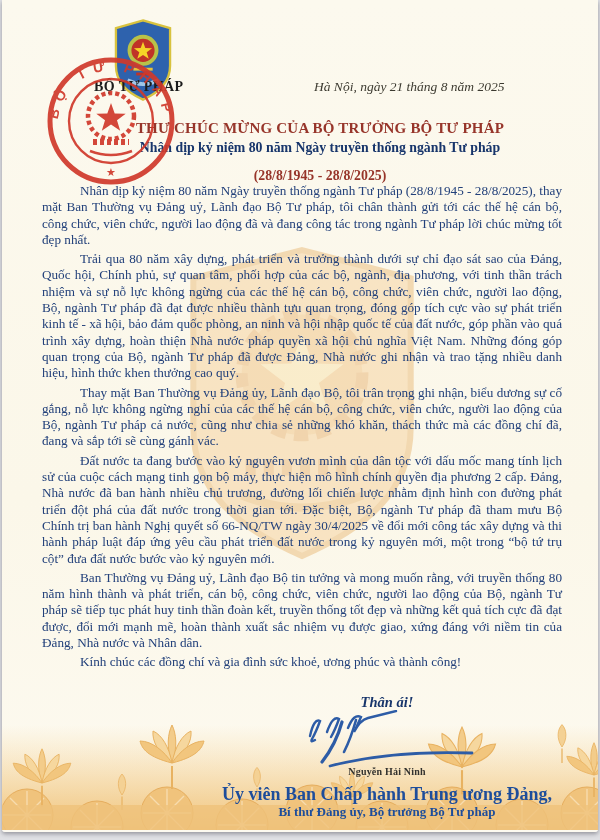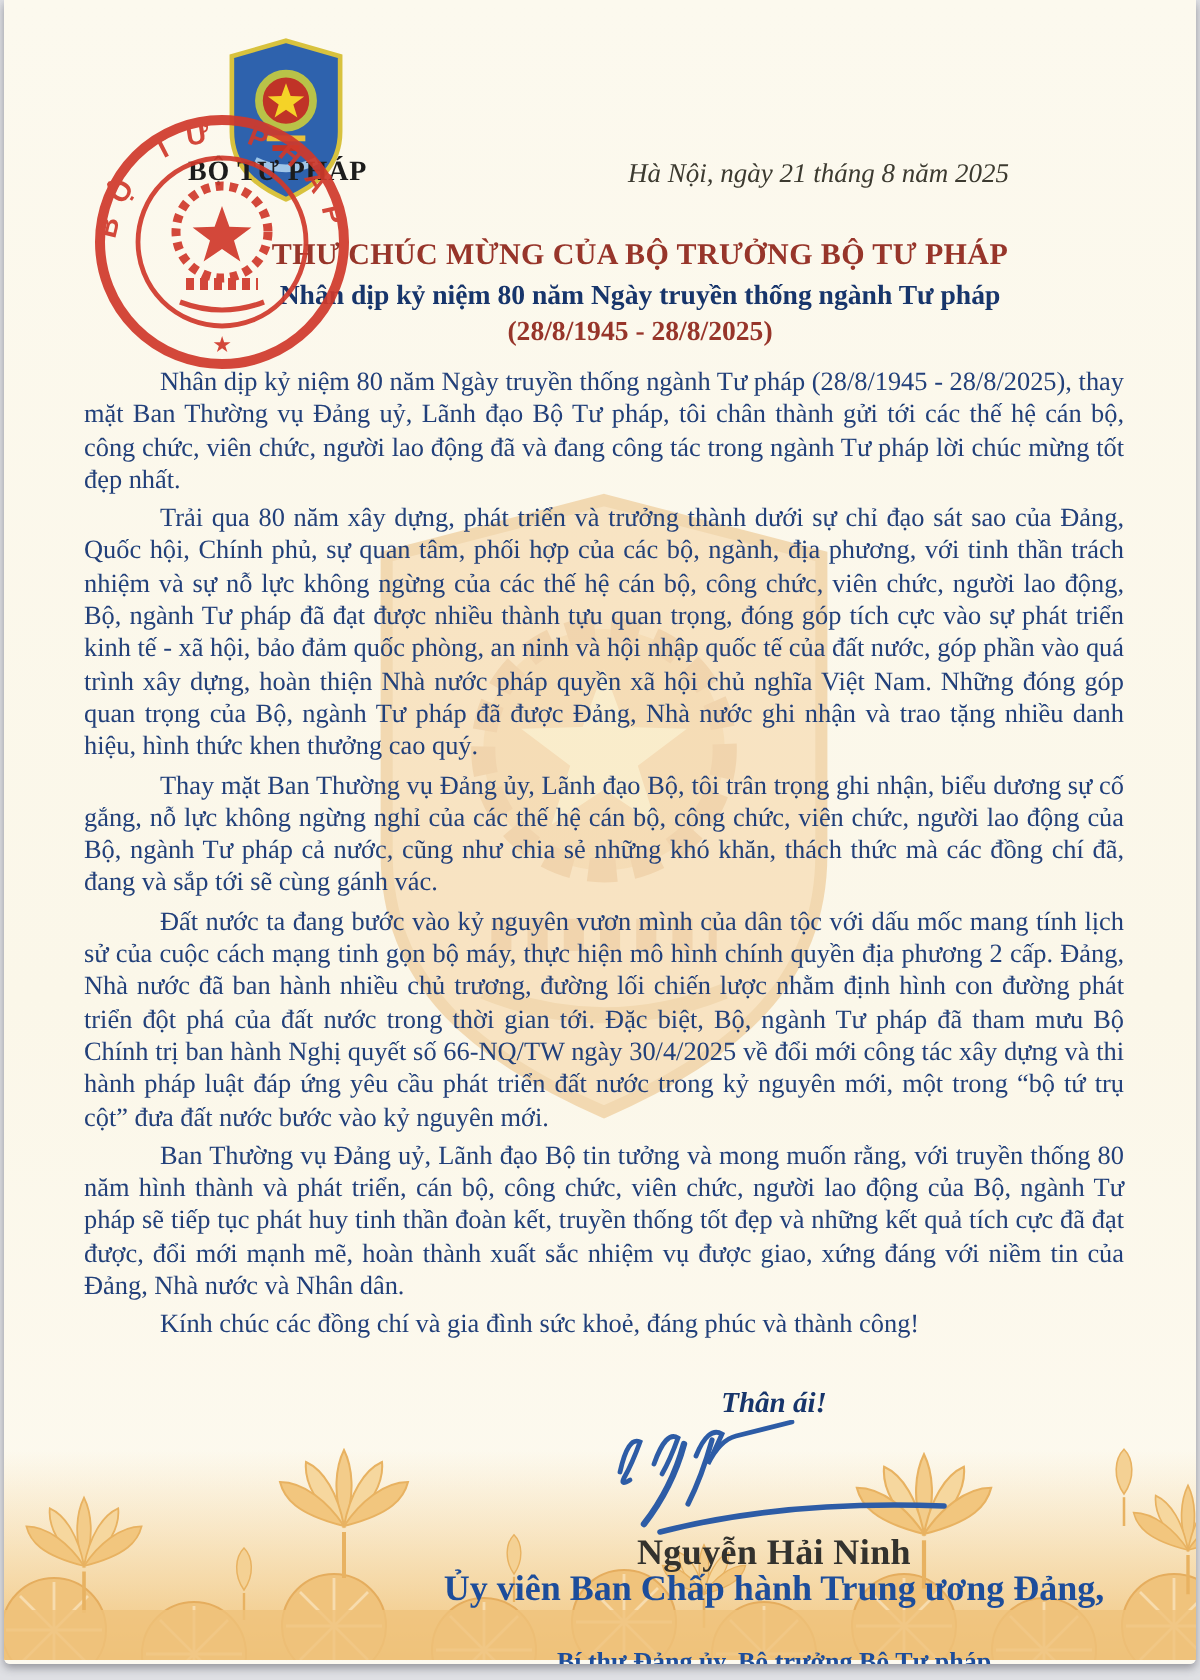"(28/8/1945 - 28/8/2025)" .title-dates { margin-top: 2px -> 12px }
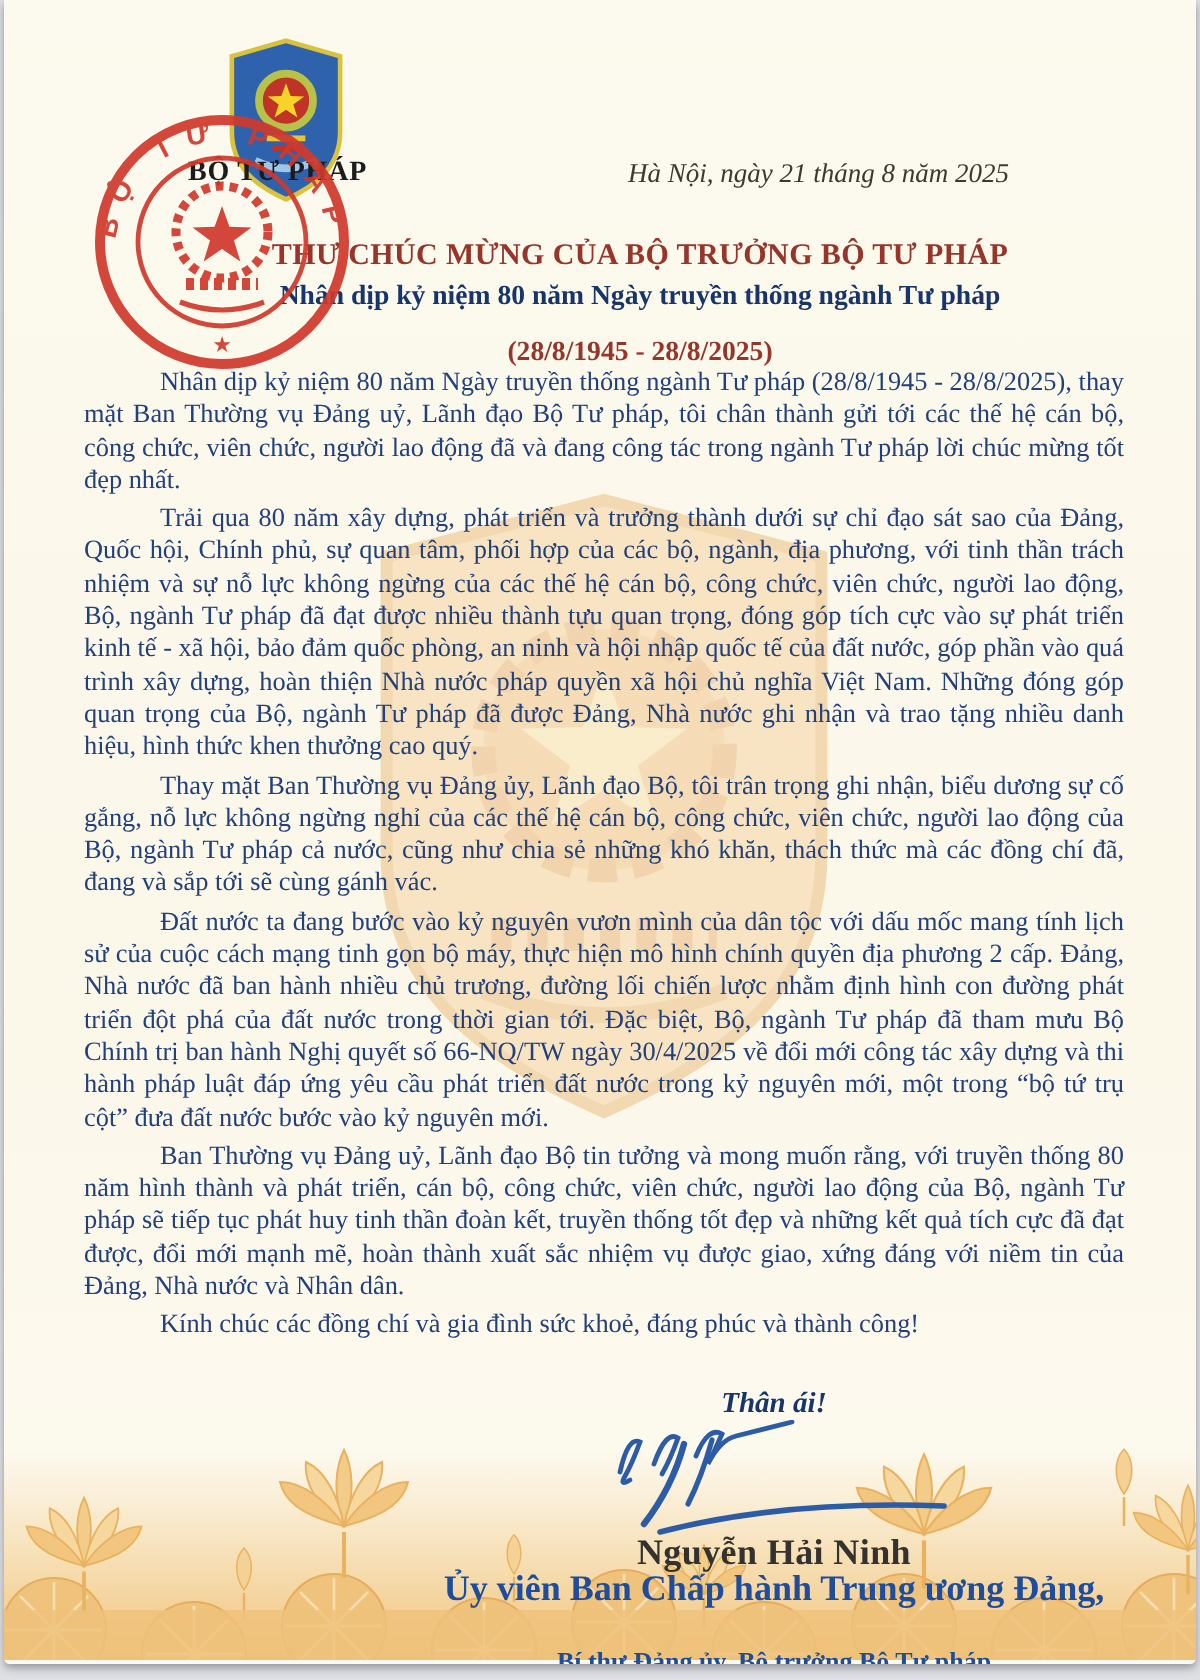"Kính chúc các đồng chí" p { text: đáng -> ương }
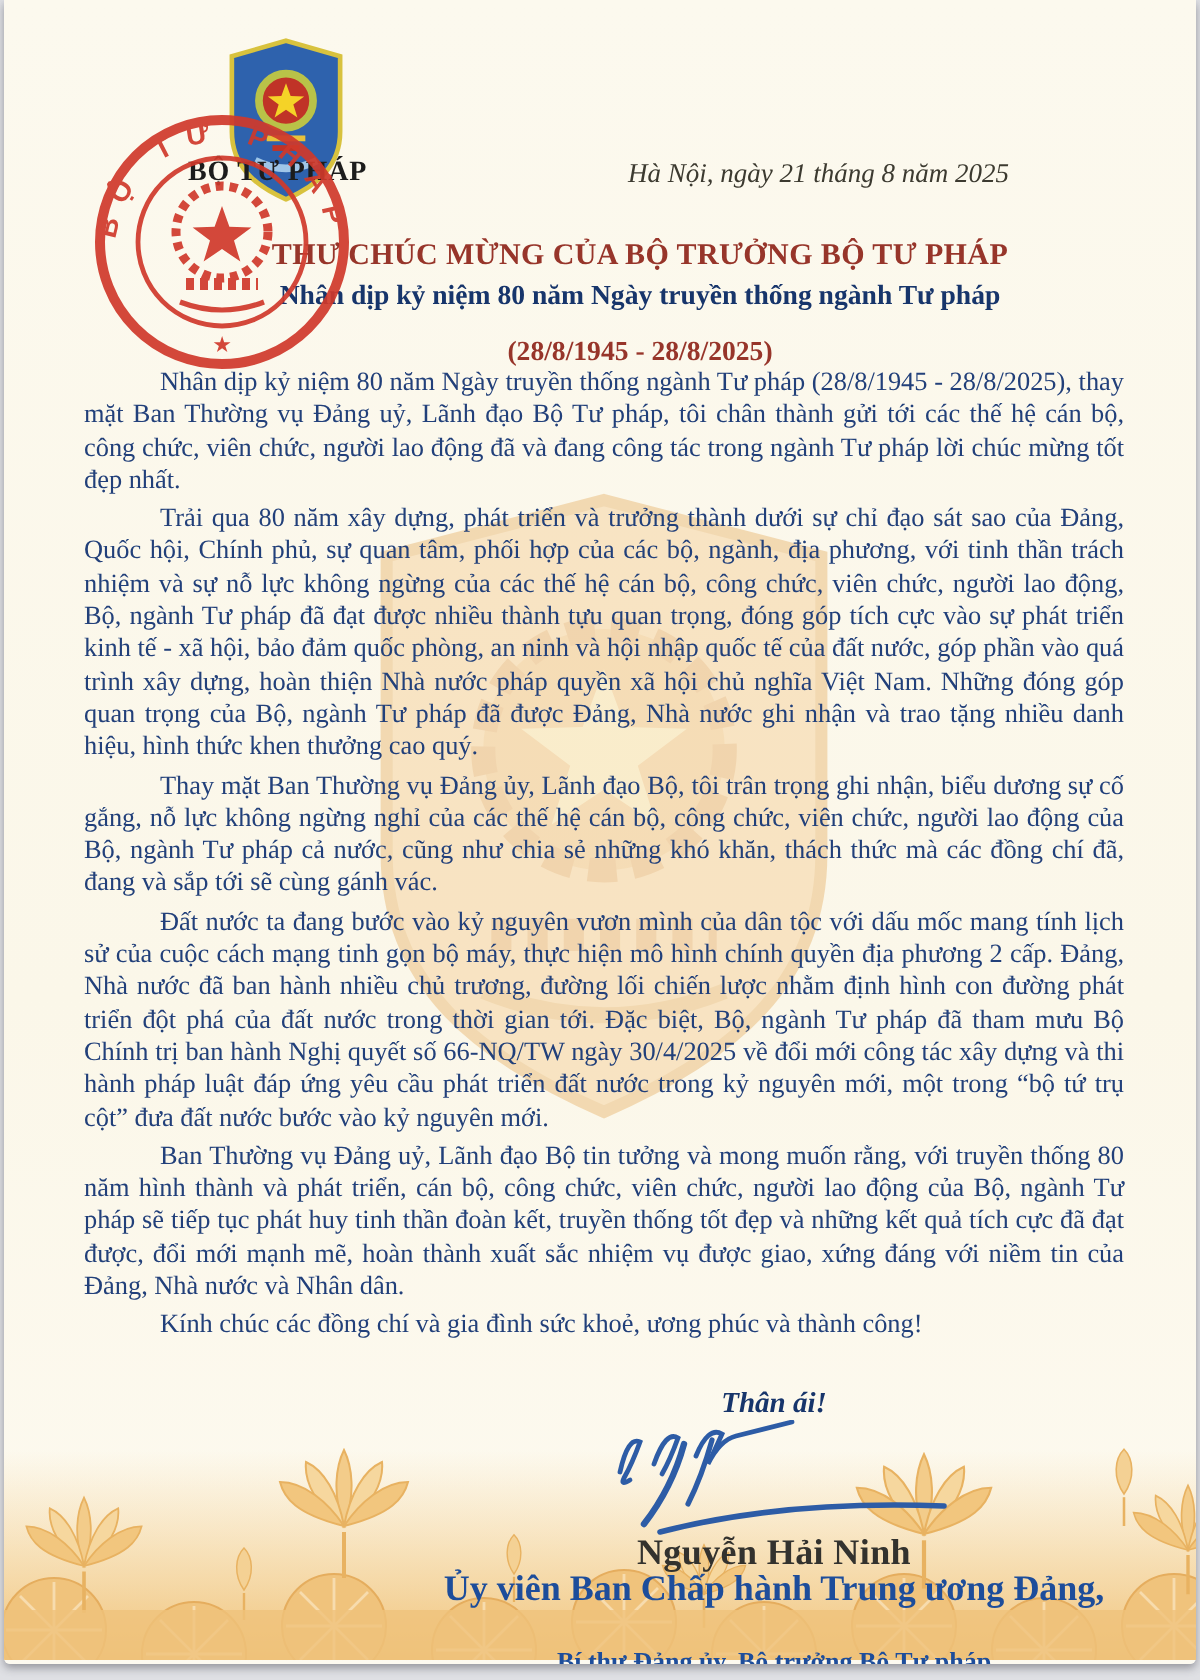"Nguyễn Hải Ninh" .signer-name { font-size: 18px -> 10px }
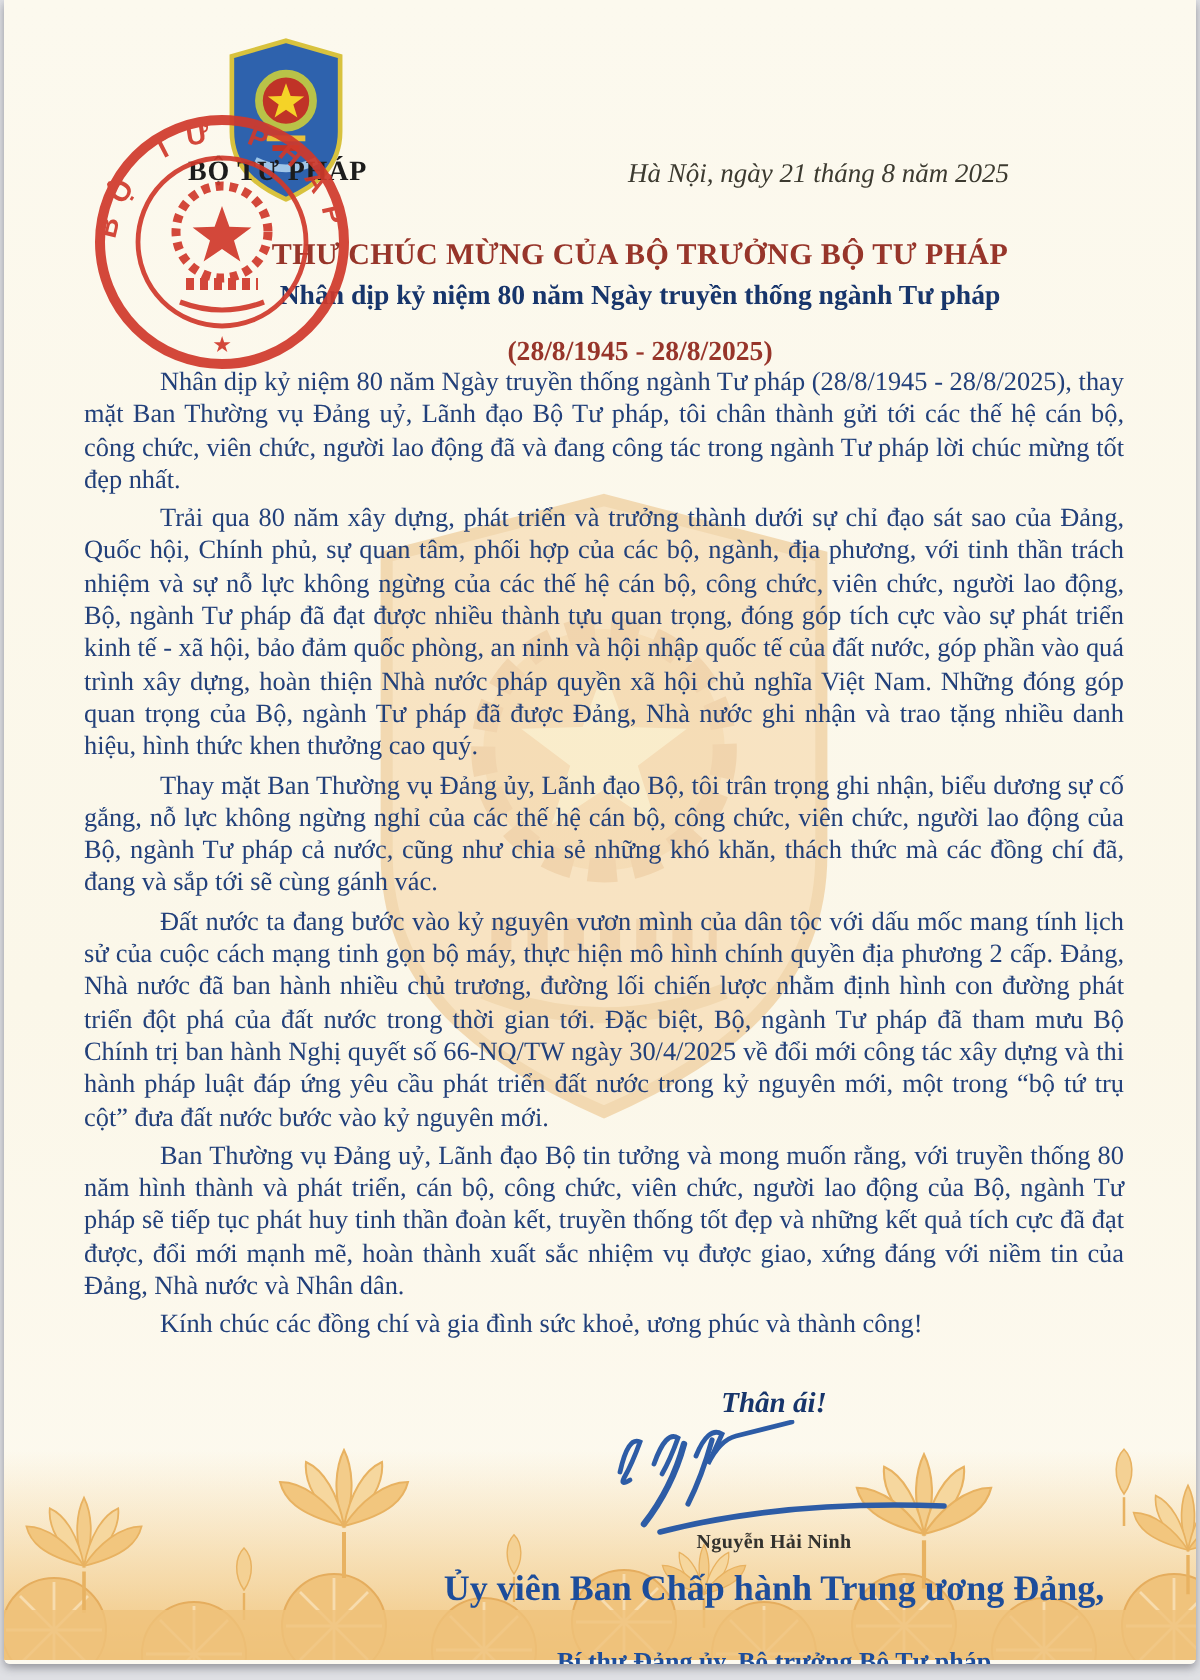"Bí thư Đảng ủy, Bộ" .signer-title2 { top: 823px -> 804px }
